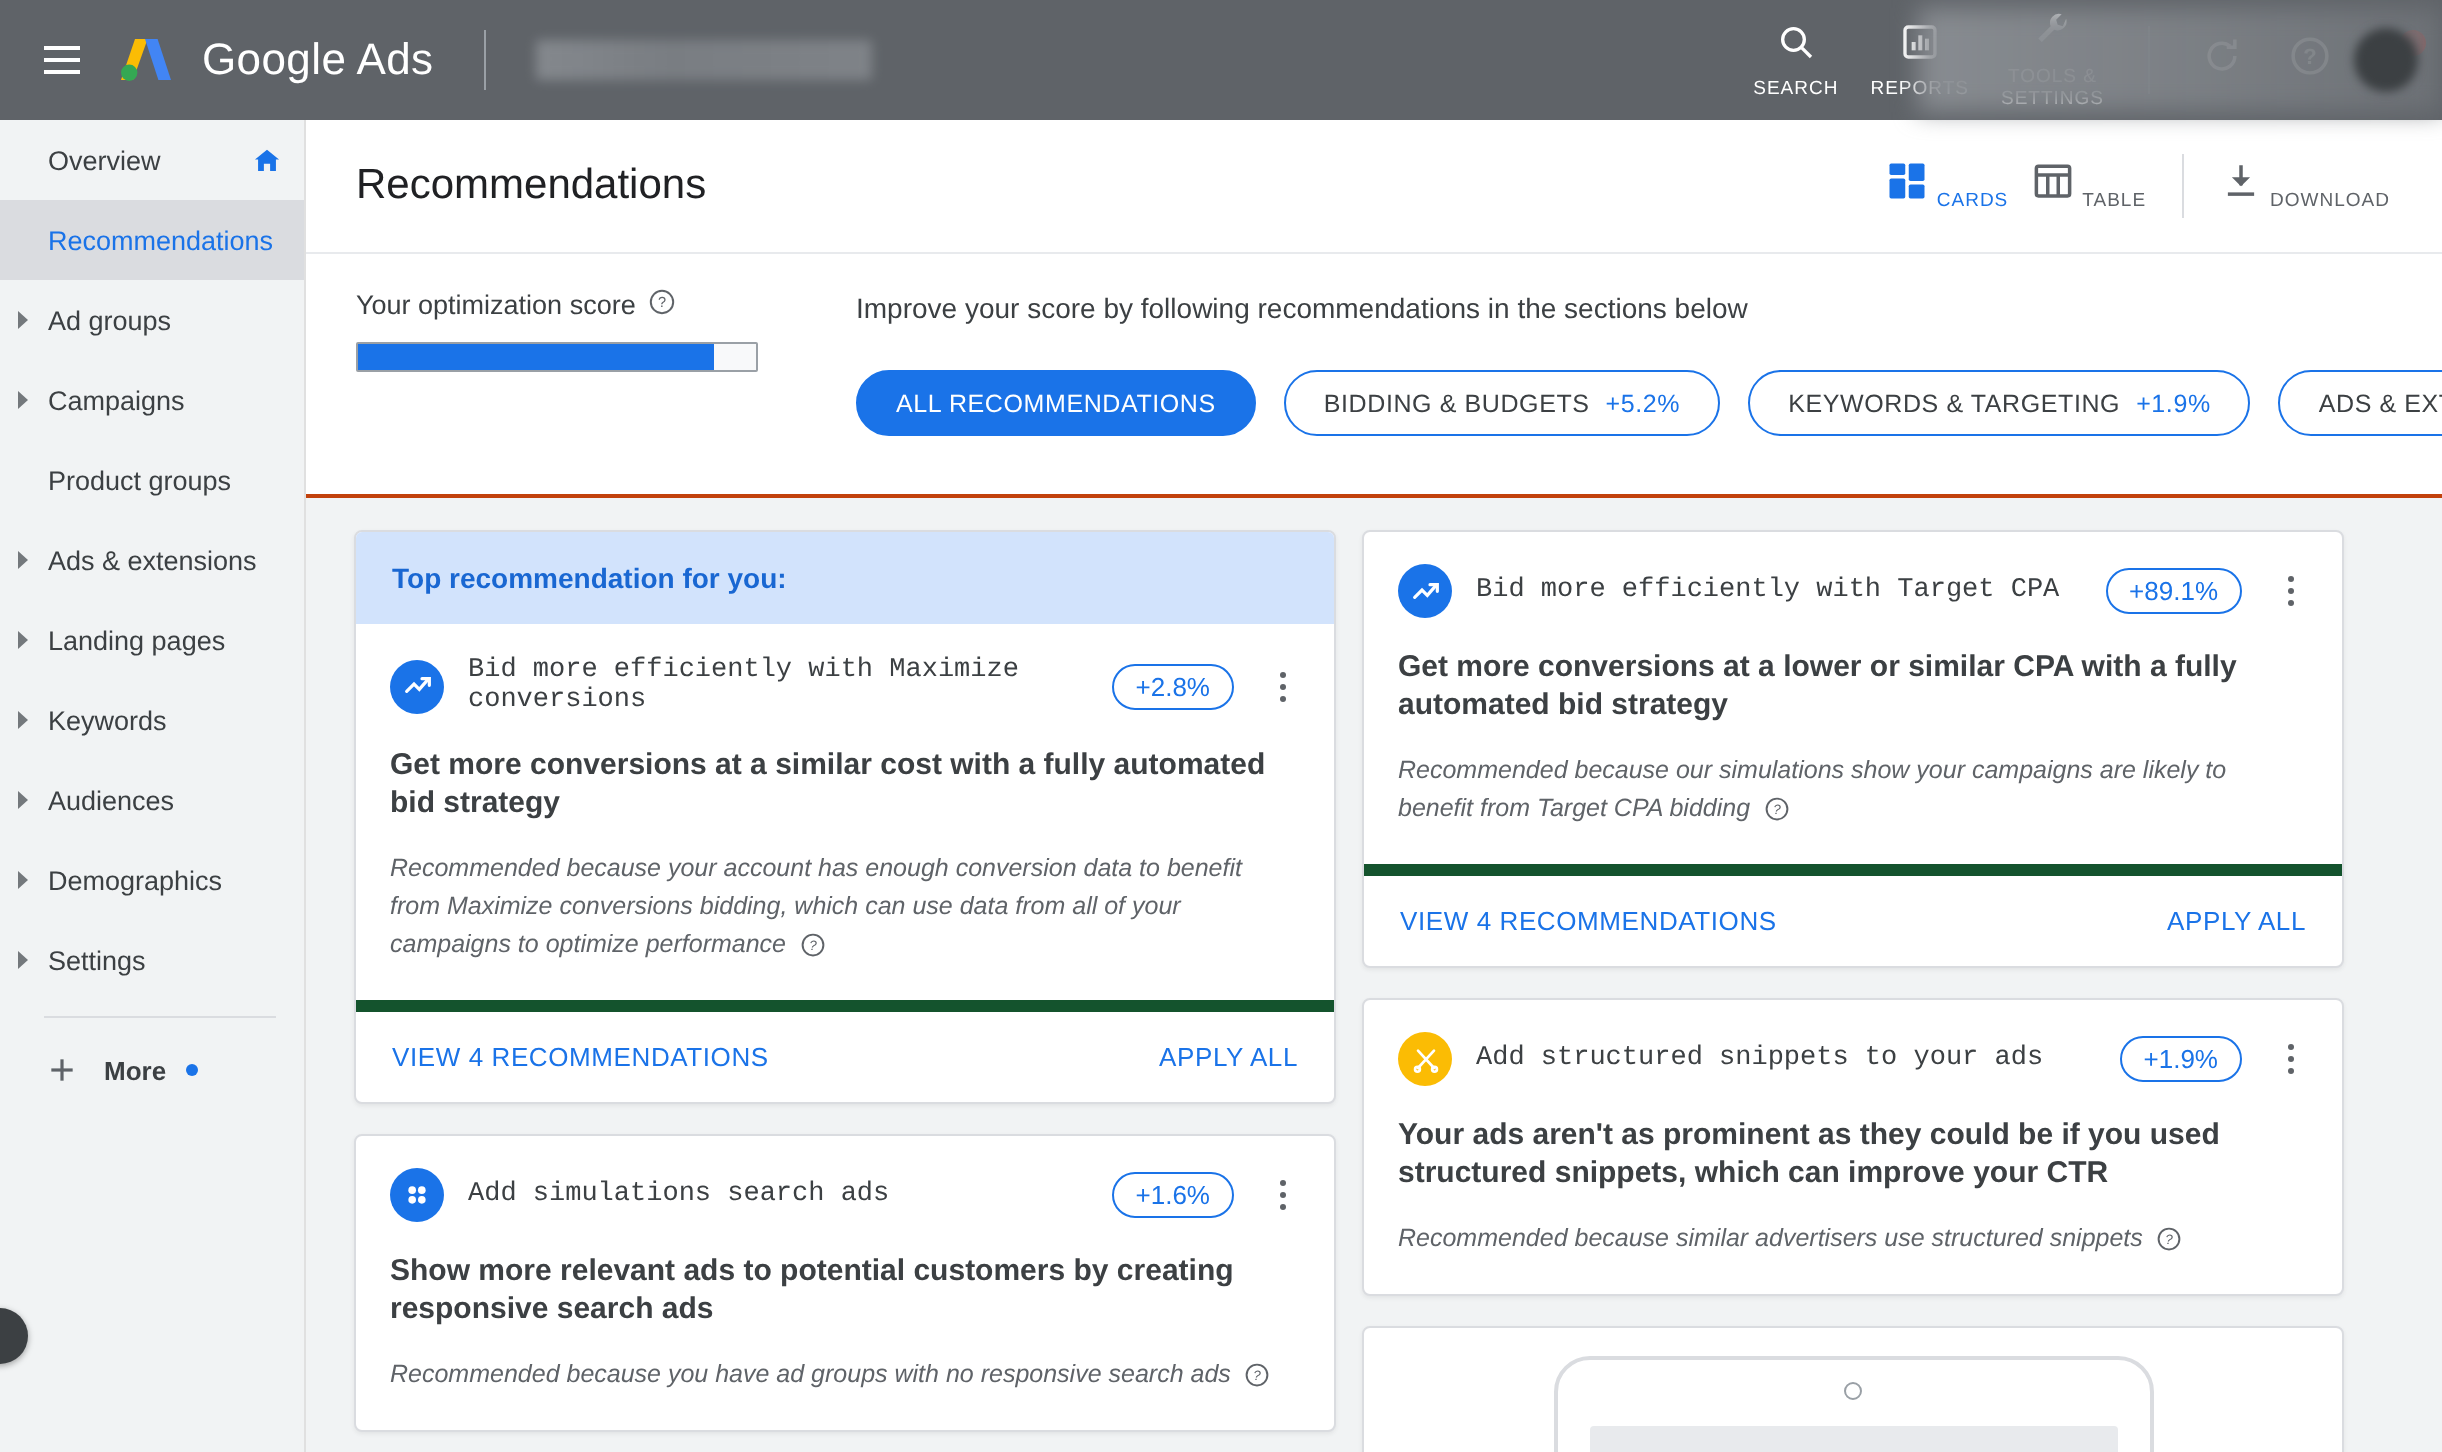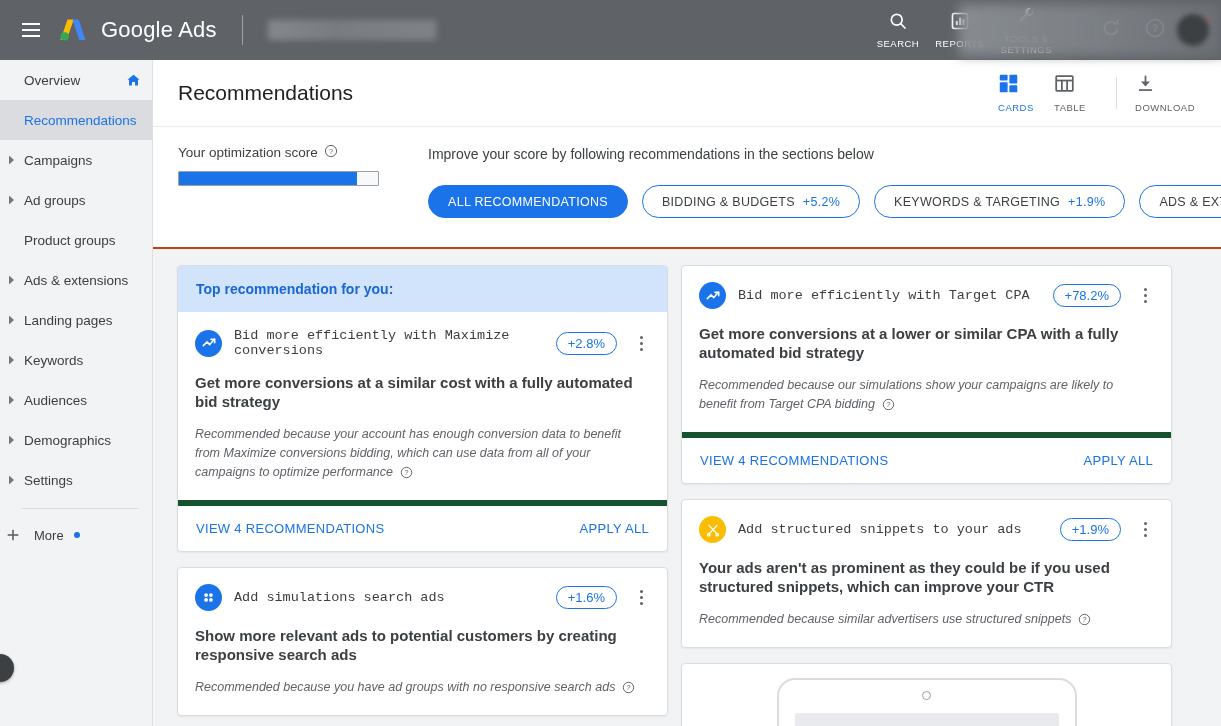"CARDS" .view-item { align-items: flex-start -> flex-end; flex-direction: column -> row }
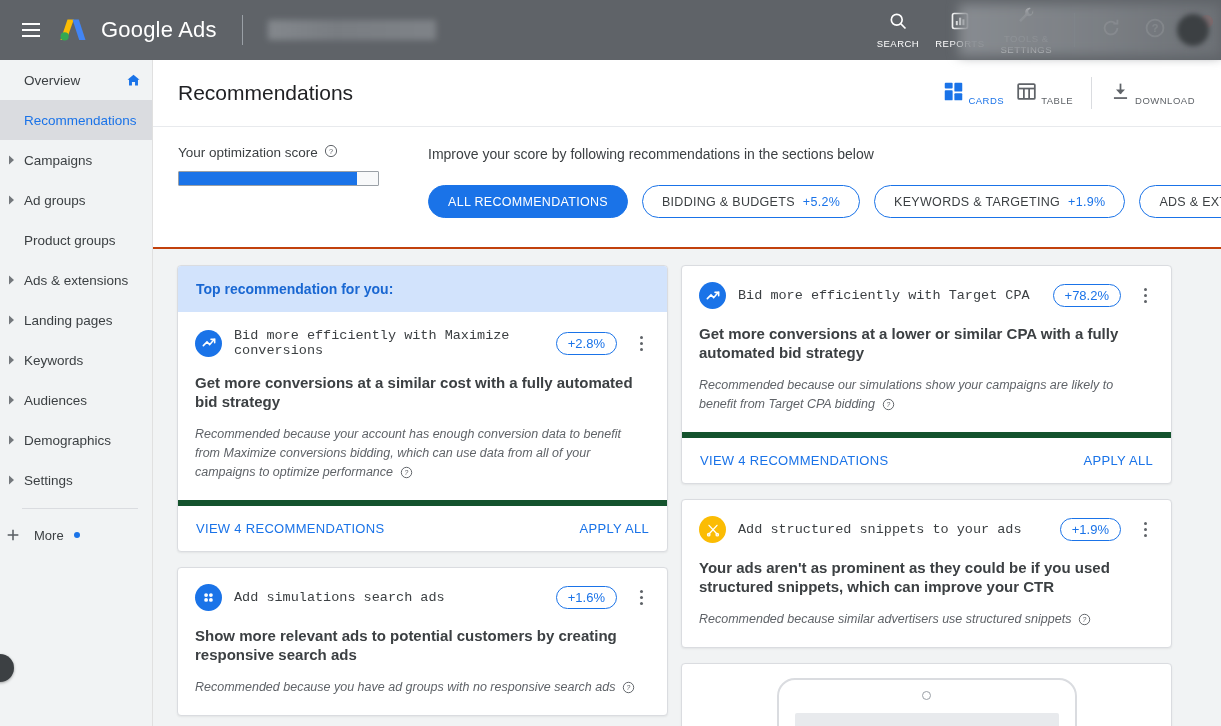"Campaigns" div.nav-item { order: before "Ad groups" -> after "Ad groups" }
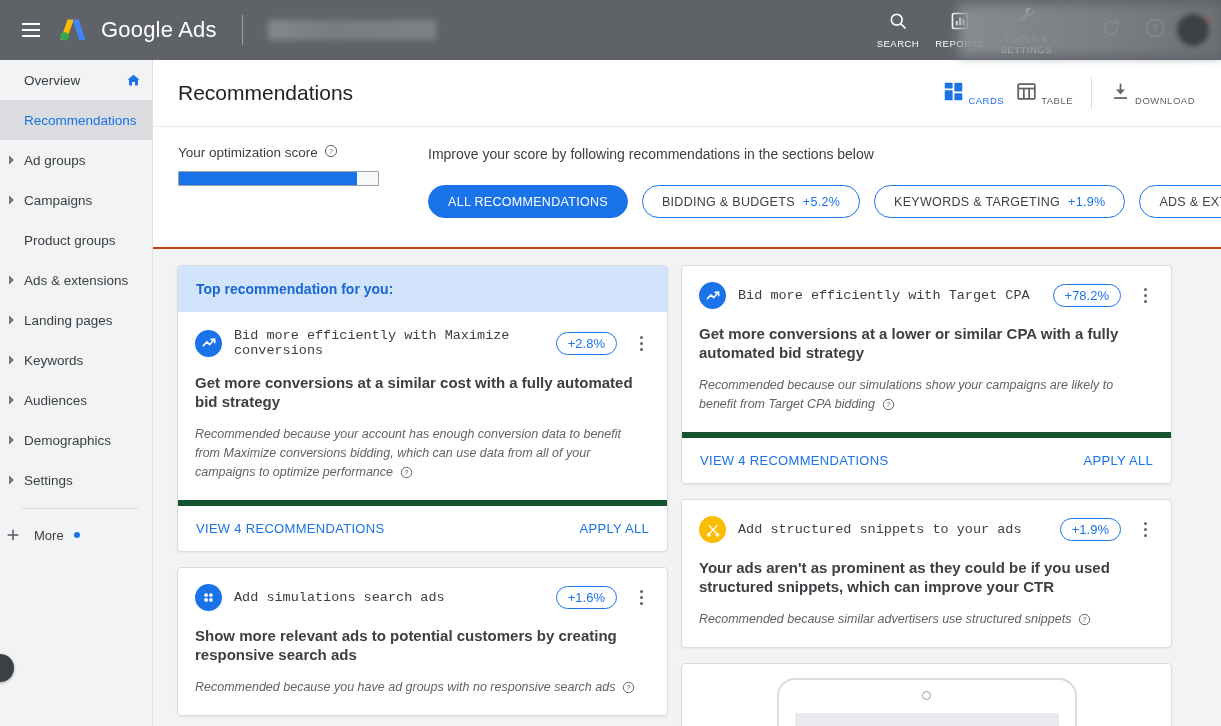"+78.2%" span.delta-pill { text: +78.2% -> +89.1% }
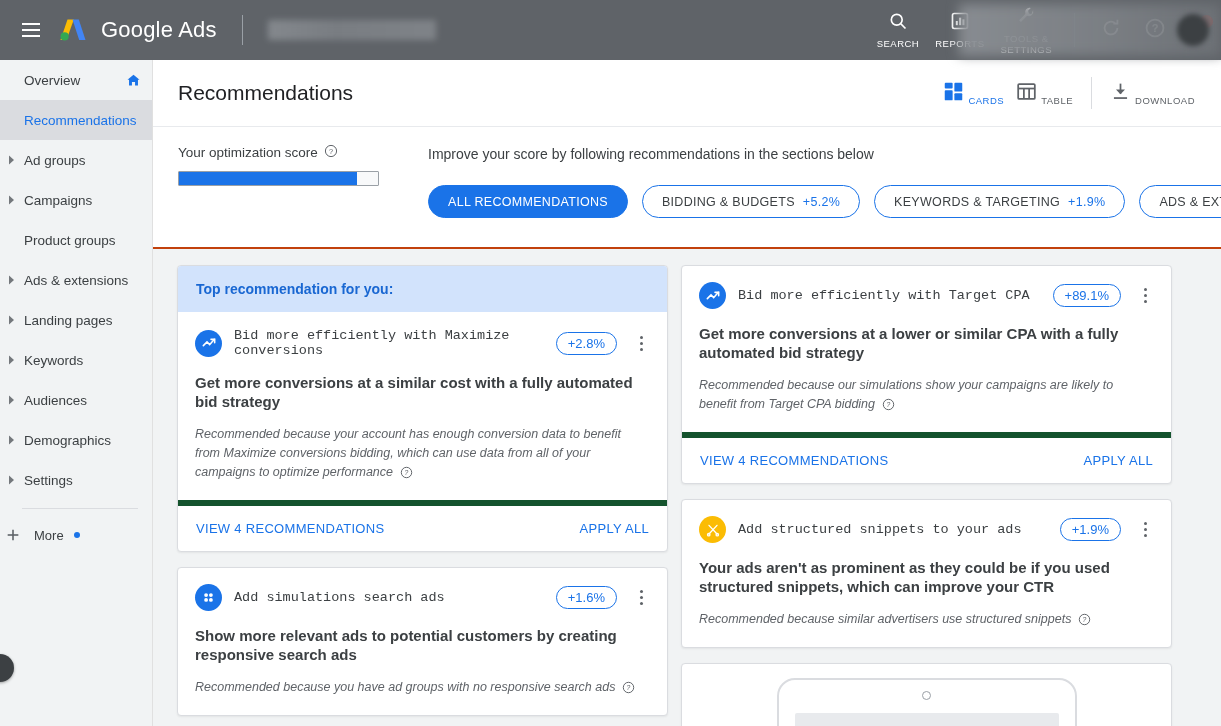"More" .more-row { font-weight: normal -> bold; padding-left: 2px -> 20px }
